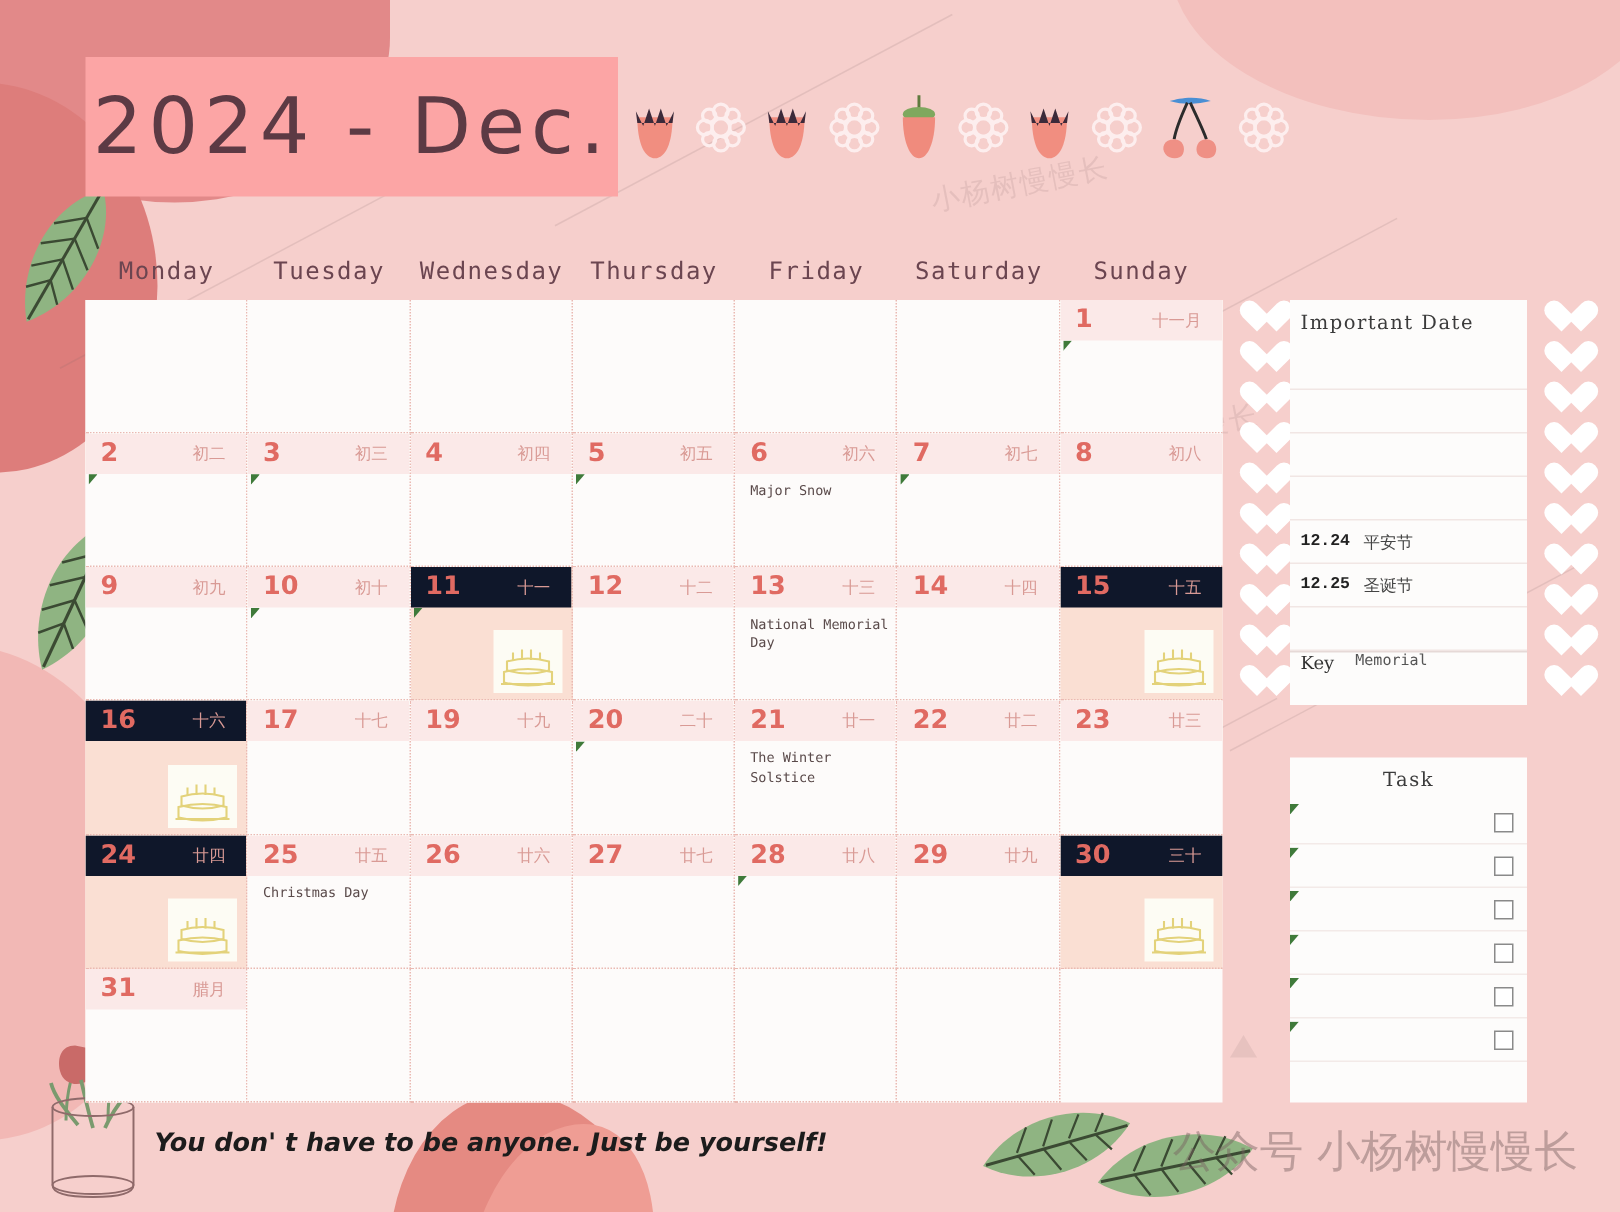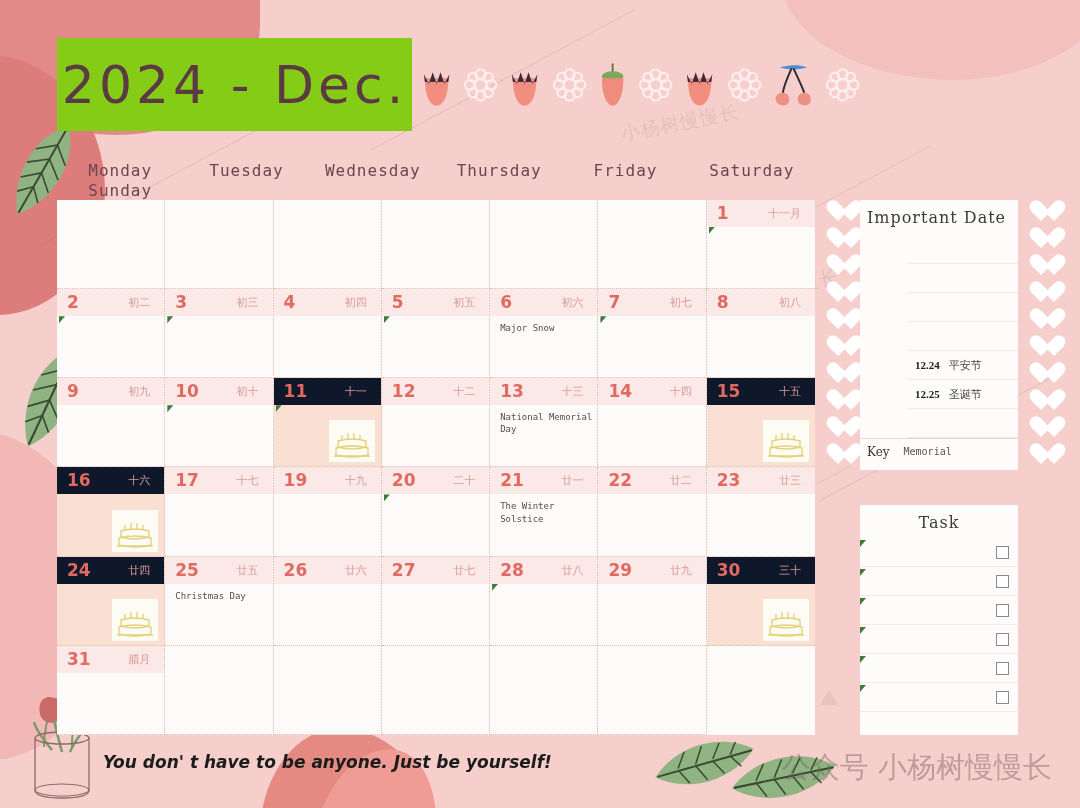"2024 - Dec." #title-banner { background: #84cc16 -> #fca5a5 }
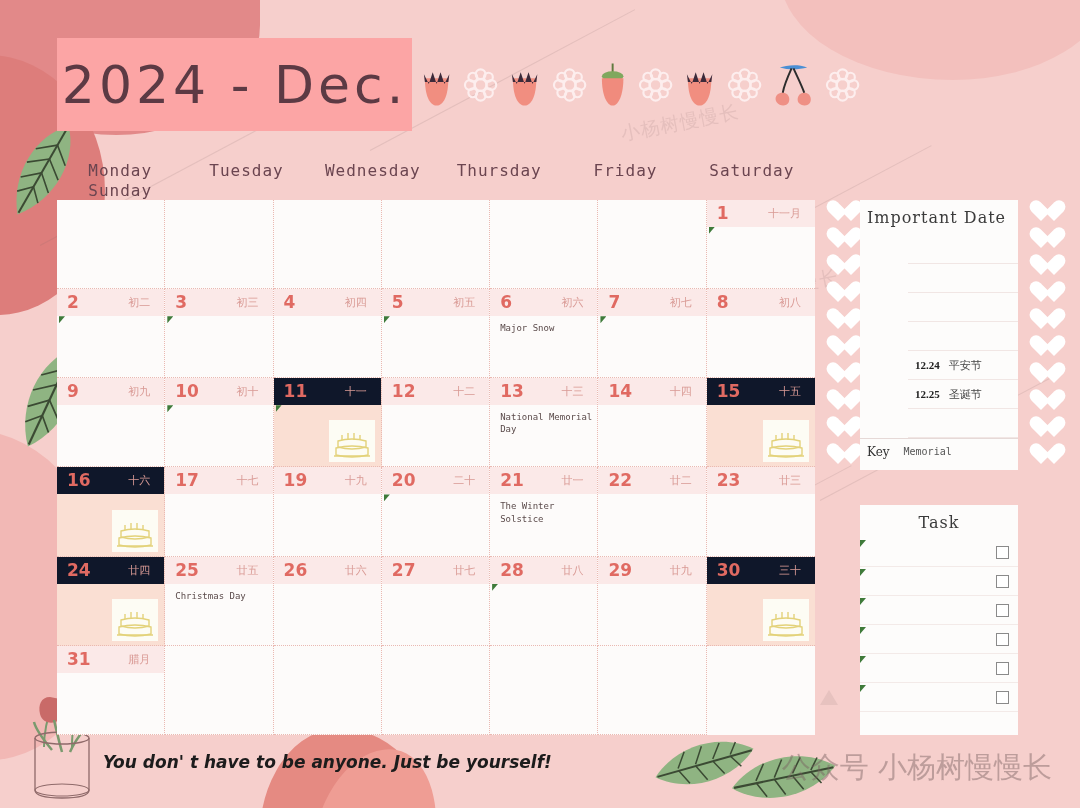"Monday" #weekdays { grid-template-columns: repeat(6, 1fr) -> repeat(7, 1fr) }
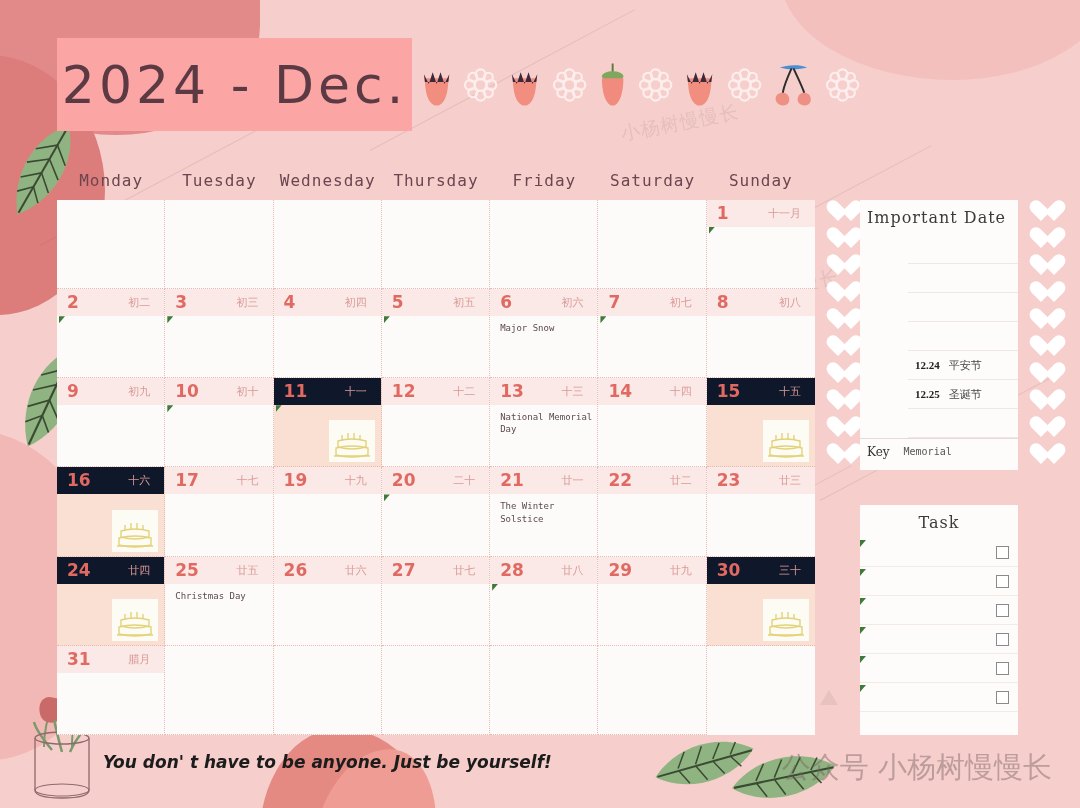"Important Date" .panel-title { font-size: 16px -> 13px }
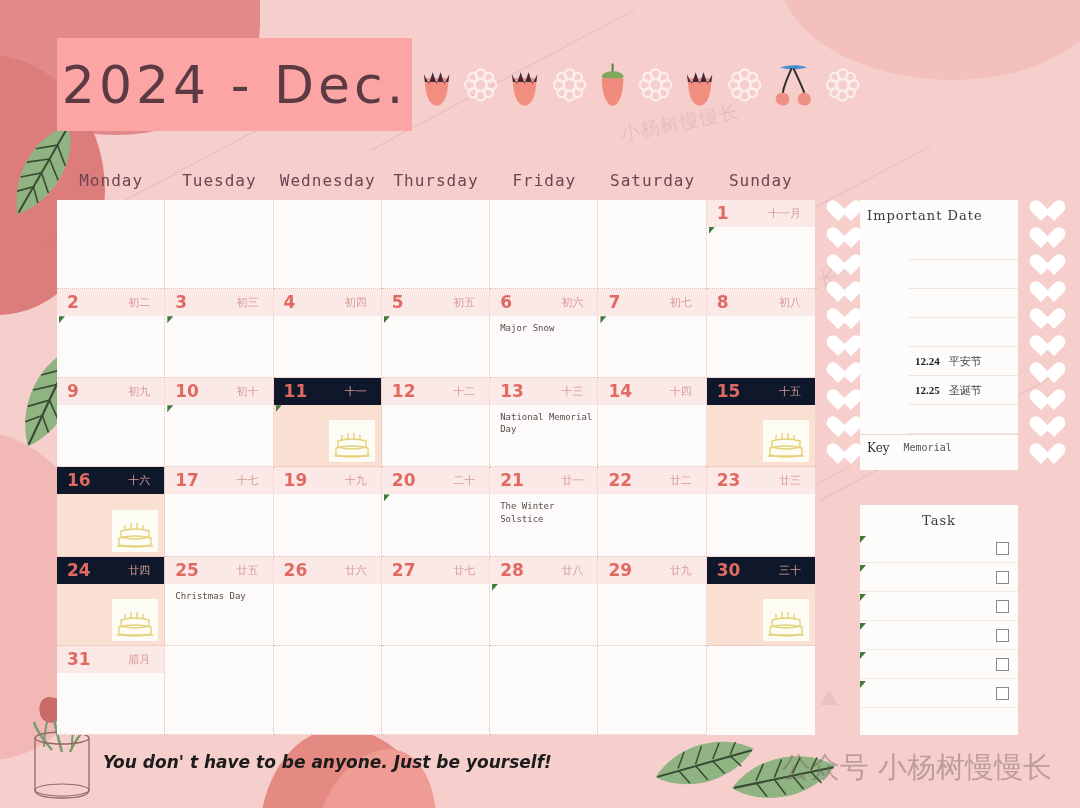"12.24" .rule-row { font-family: Liberation Serif, serif -> Liberation Mono, monospace; margin-left: 48px -> none }
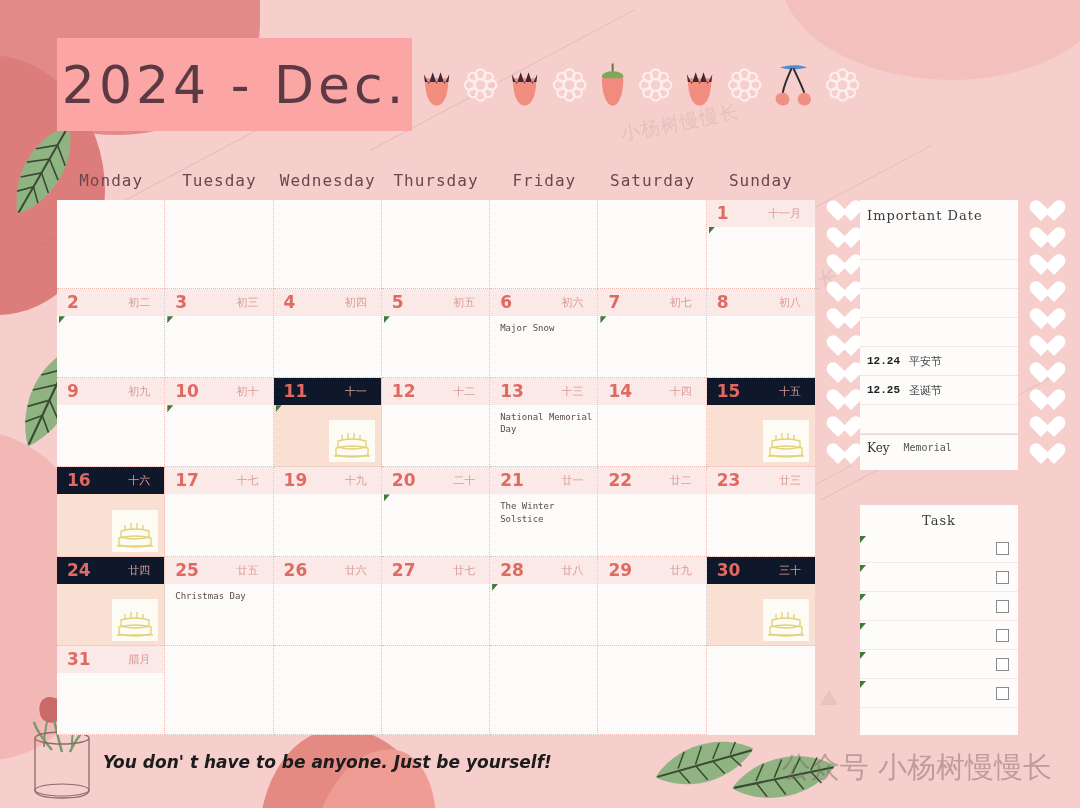"Key" .key-row { align-items: center -> flex-start }
